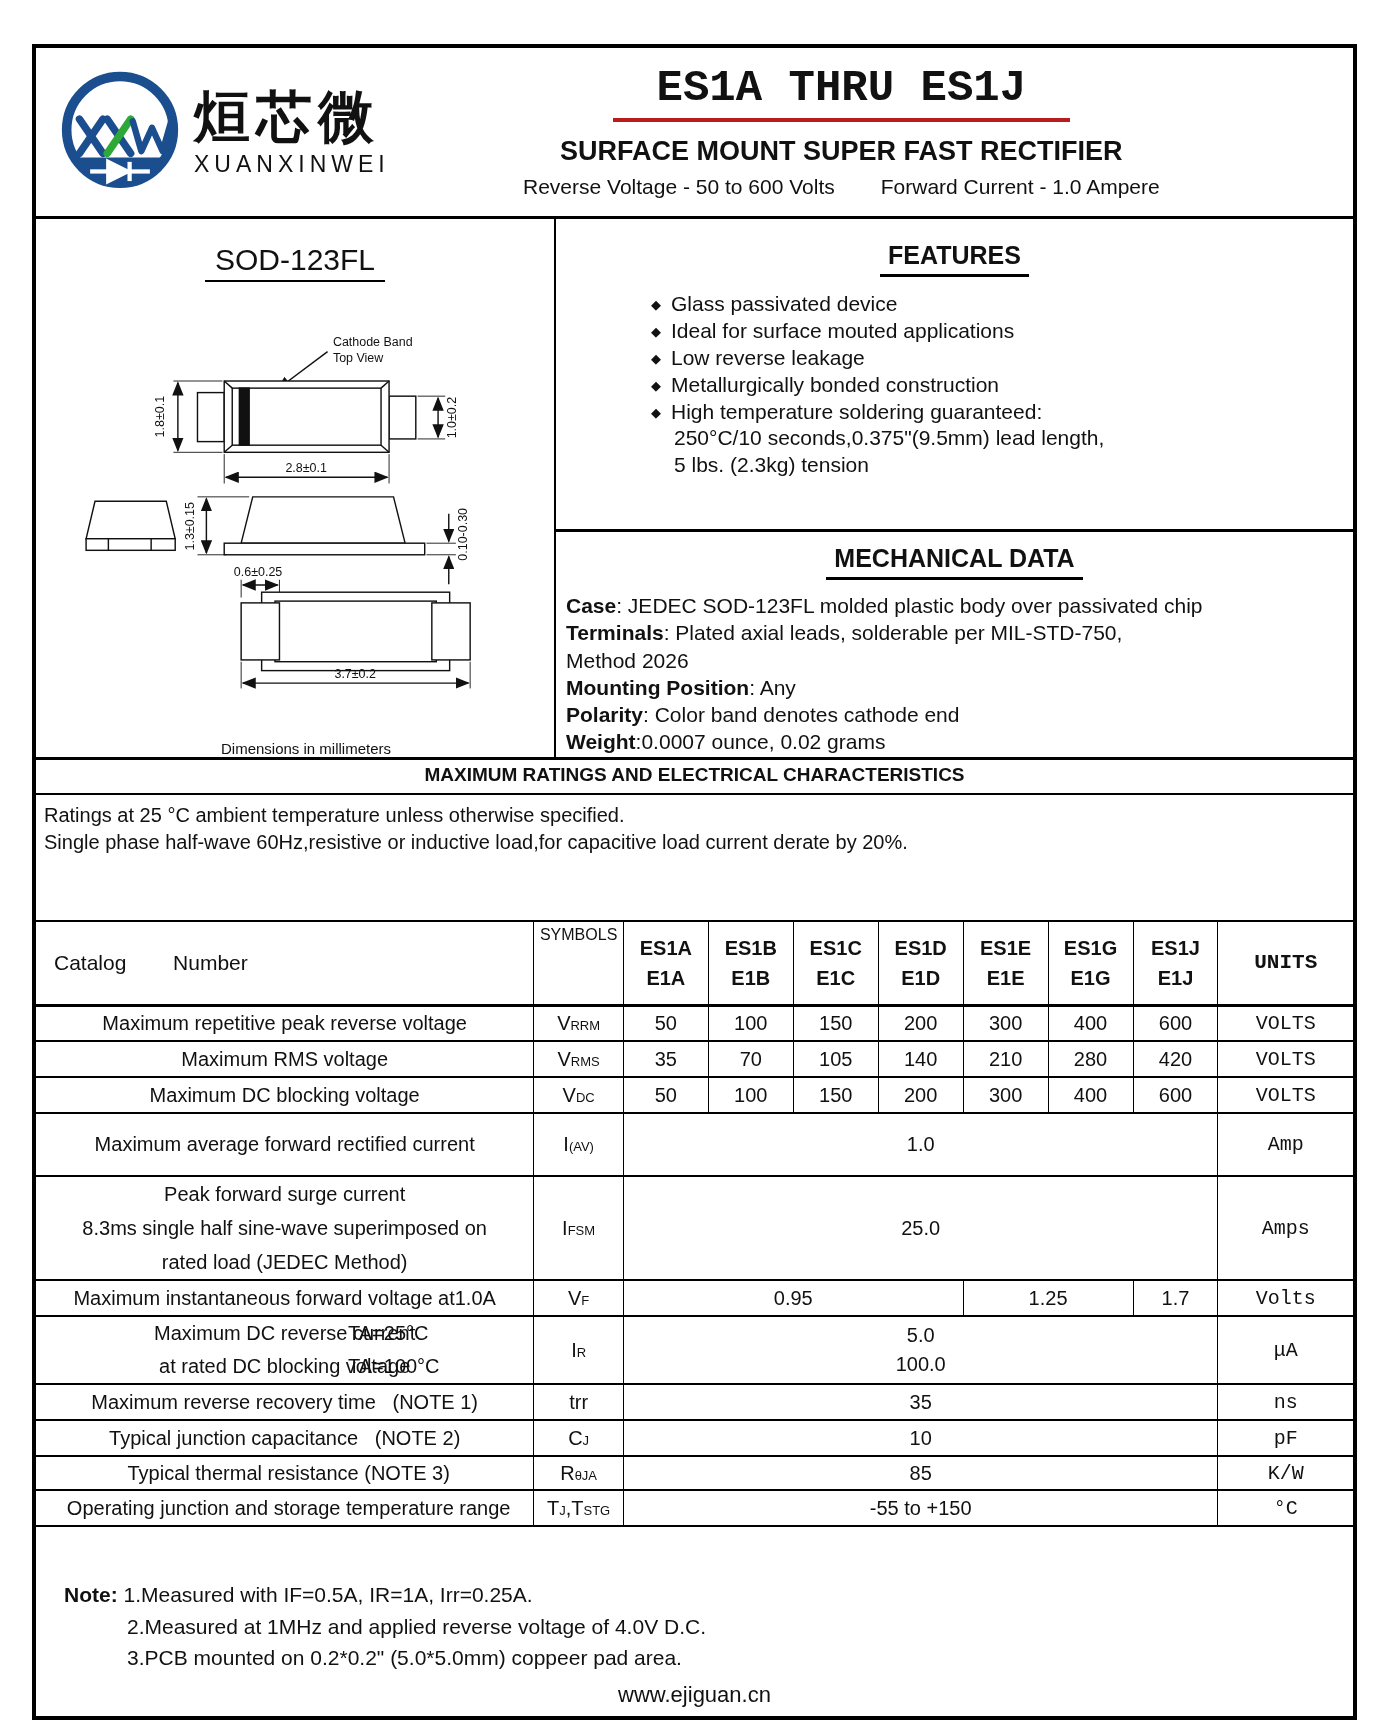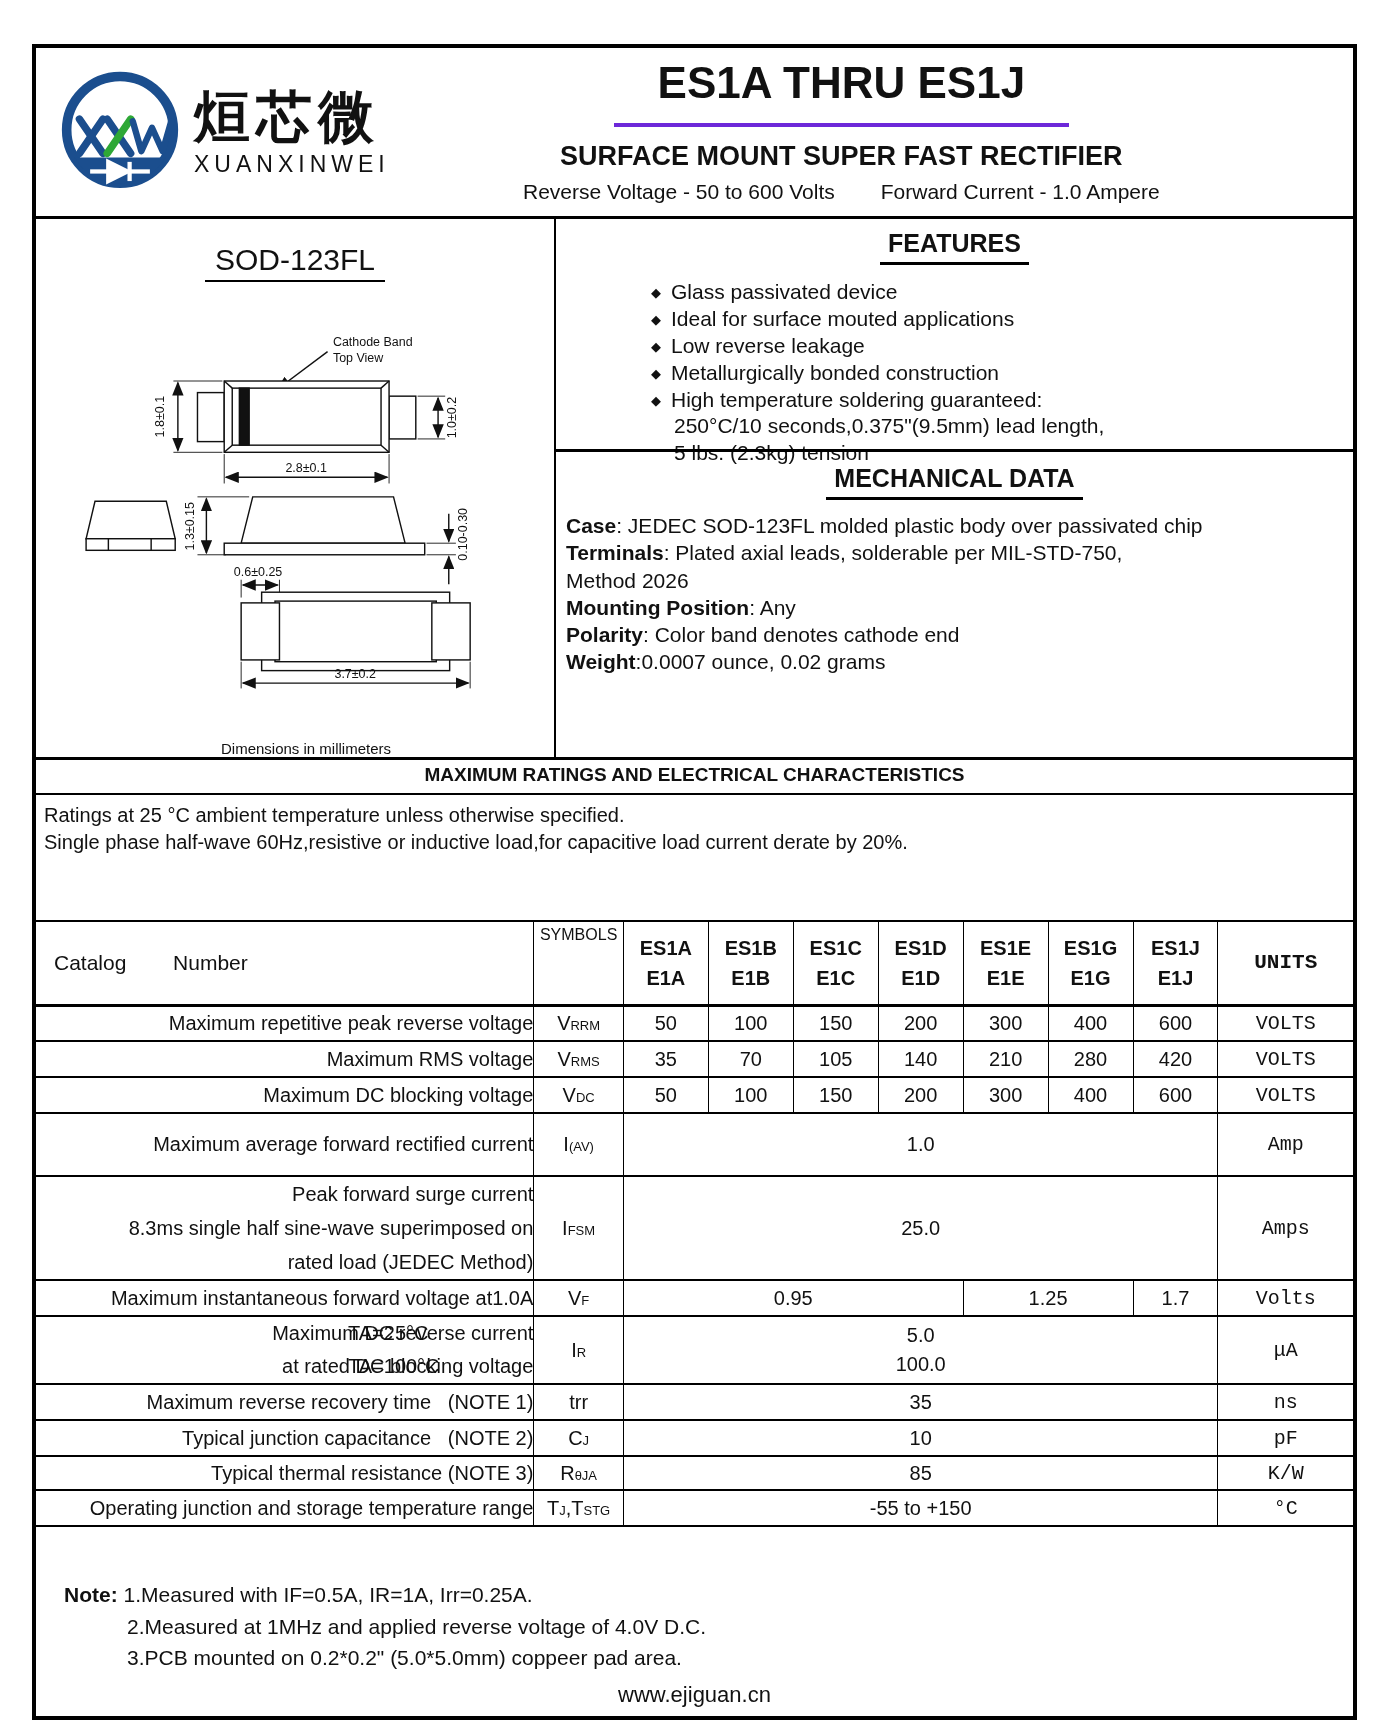"ES1A THRU ES1J" .doc-title { border-bottom: 4px solid #6d28d9 -> 4px solid #b91c1c; font-family: none -> Liberation Mono, monospace; padding: 0 44px 16px -> 0 44px 6px }
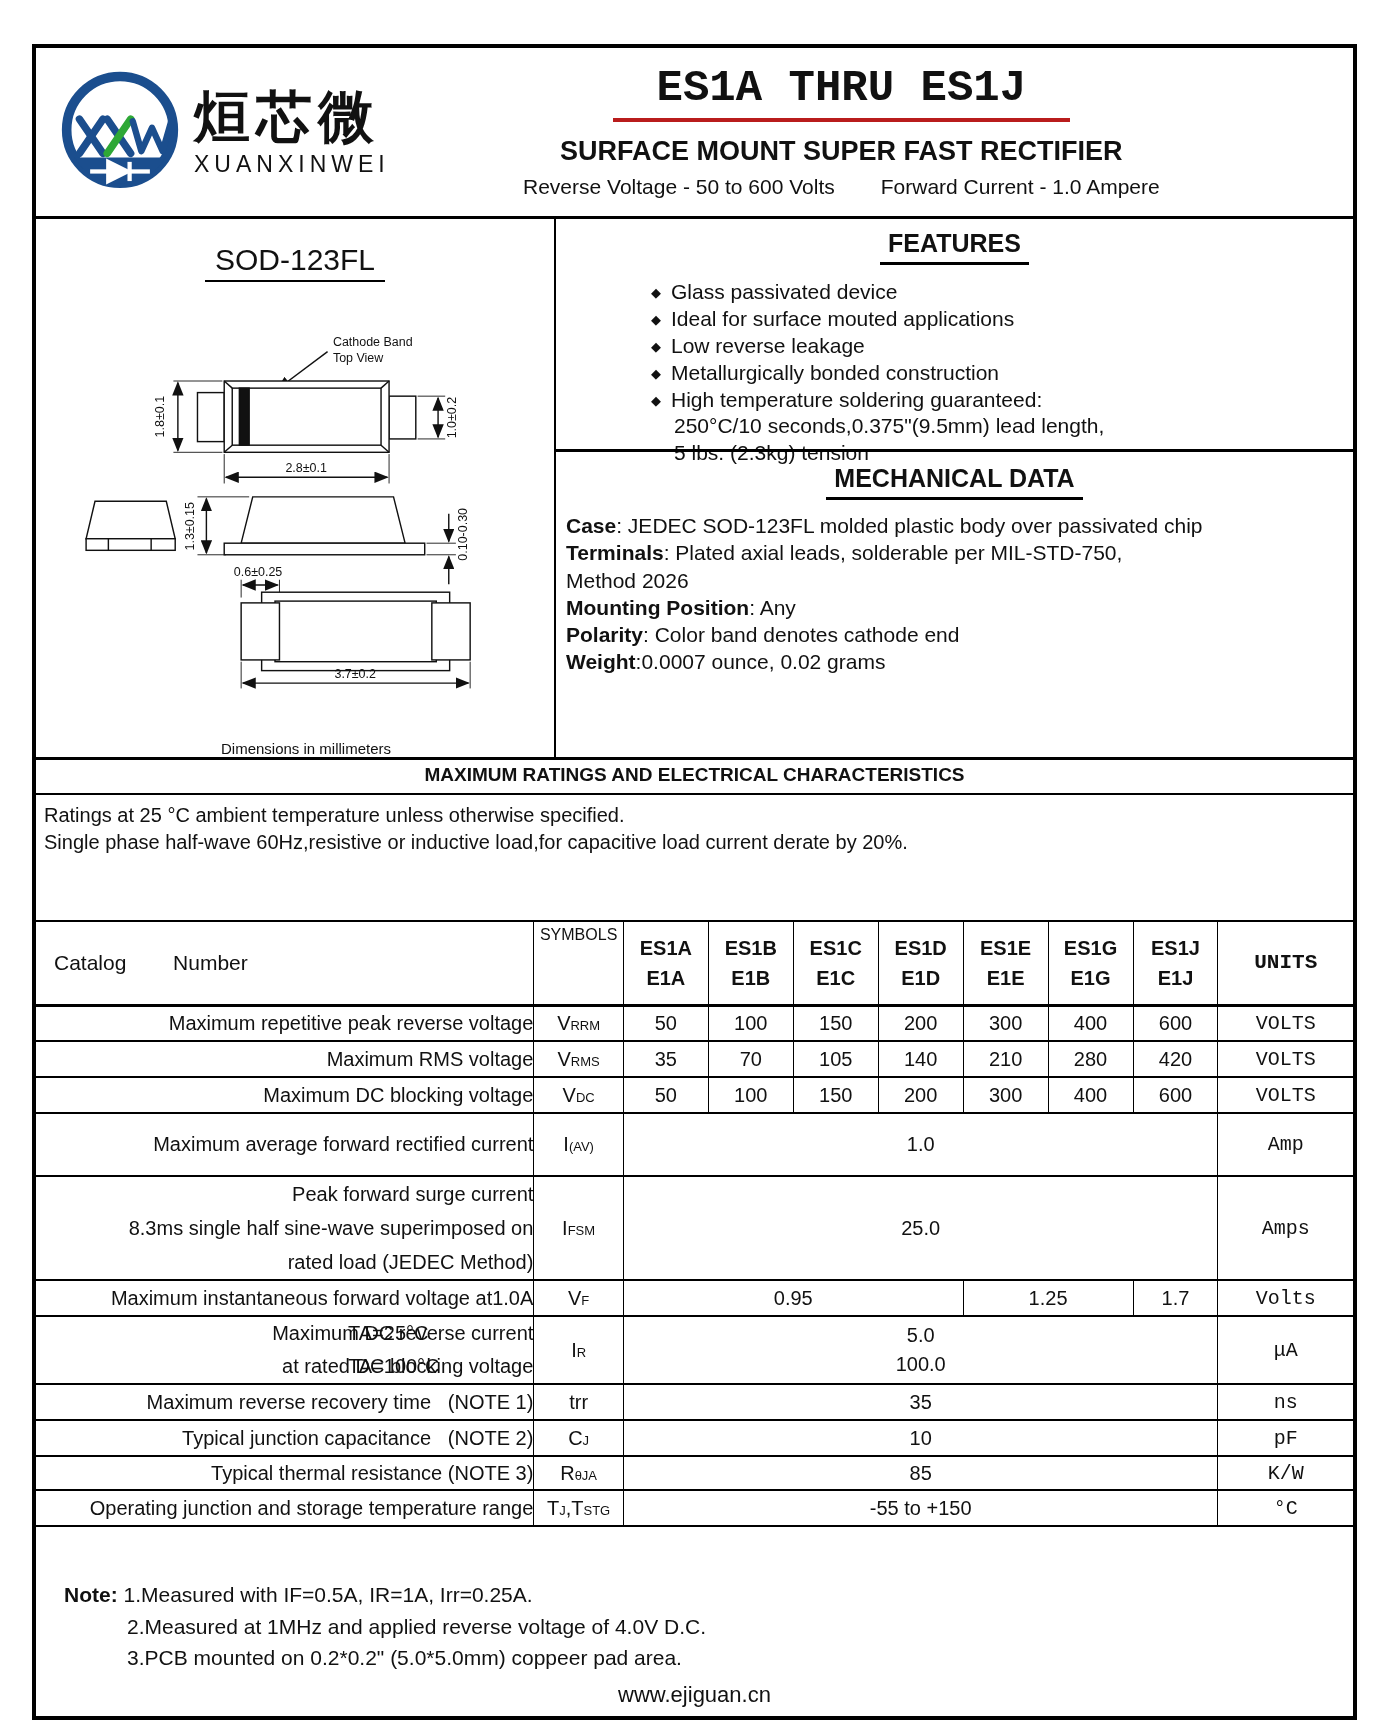"FEATURES" .features { height: 230px -> 310px; padding-top: 10px -> 22px }
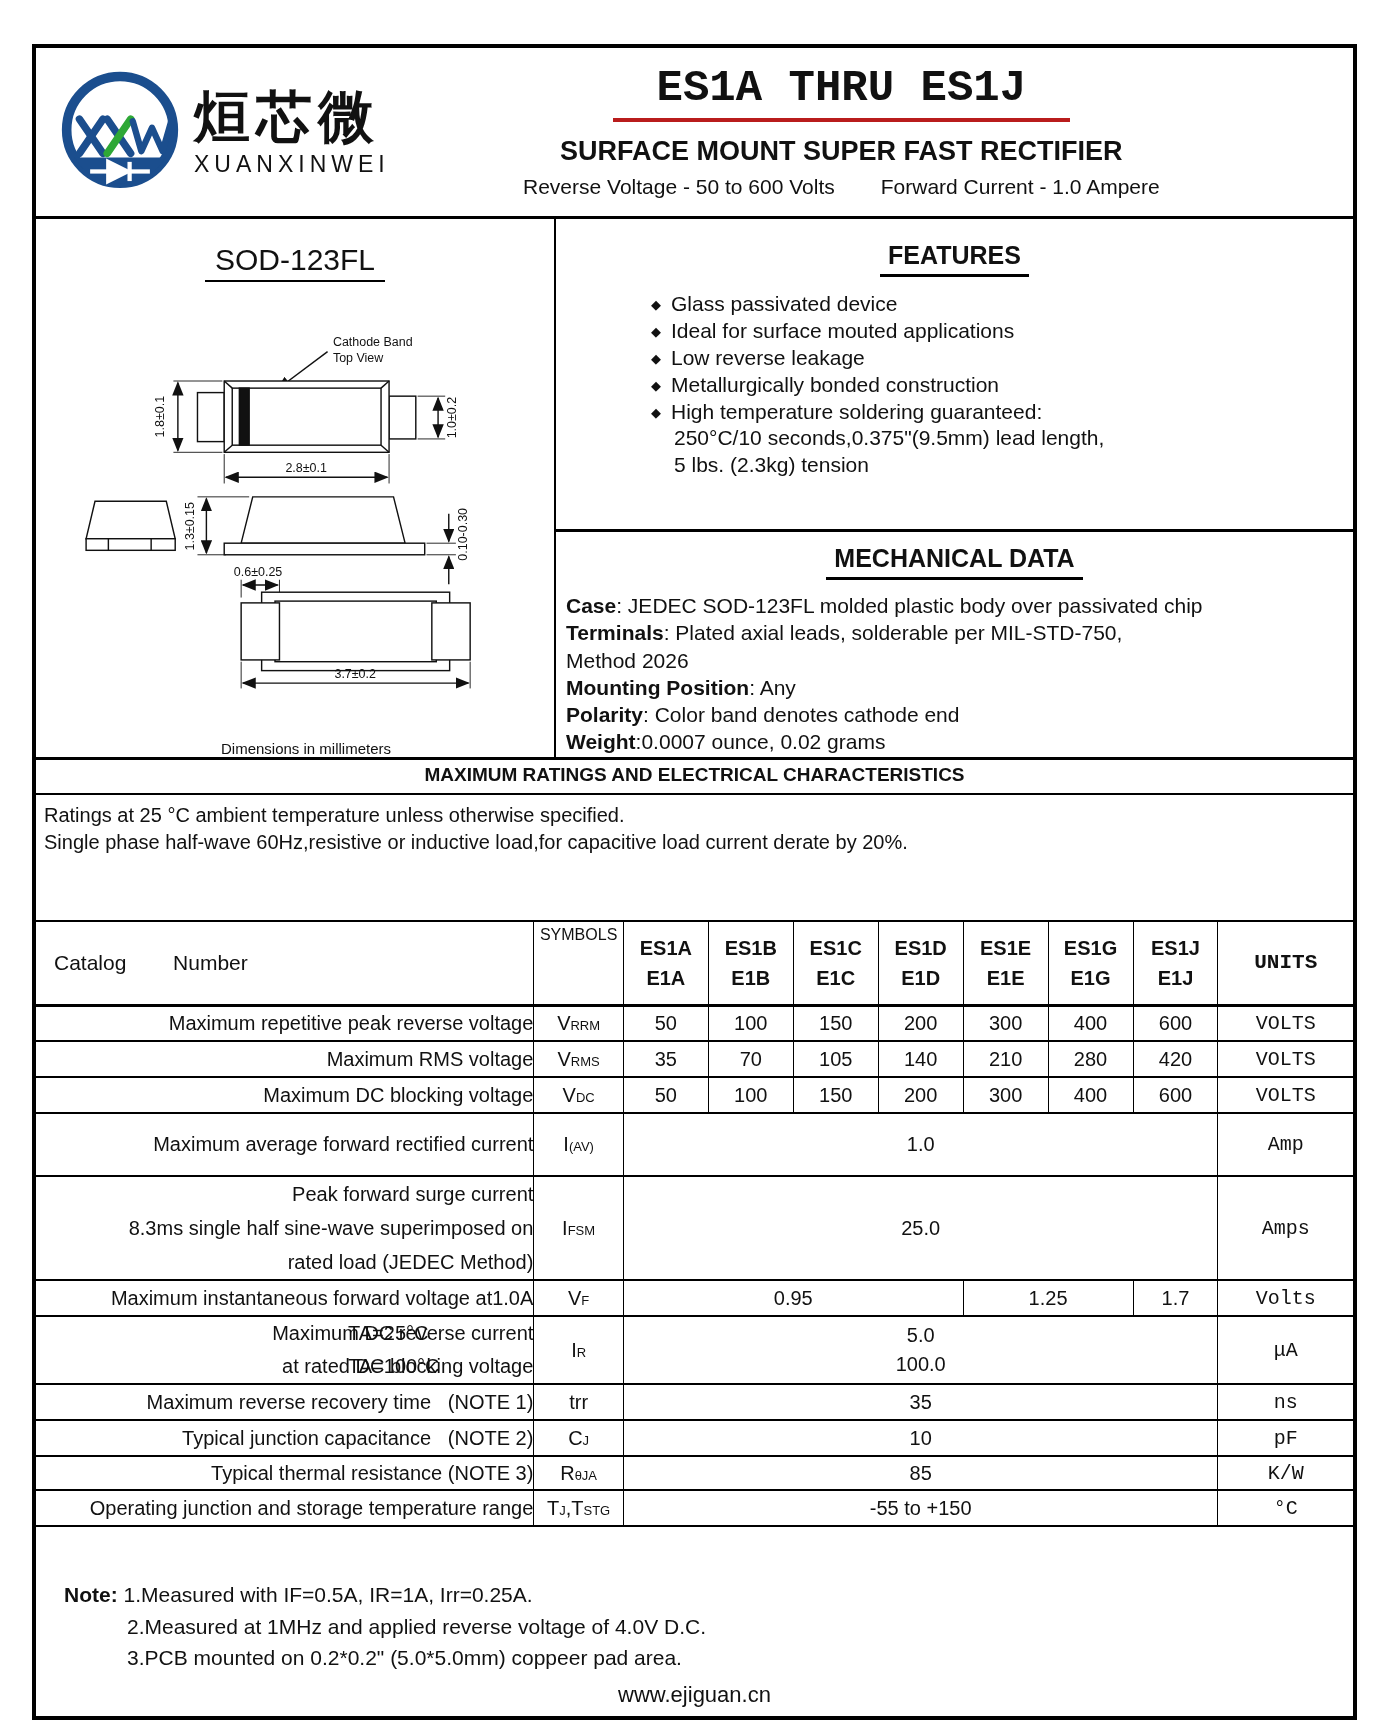"Maximum repetitive peak reverse voltage" td.row-label { text-align: right -> center }
